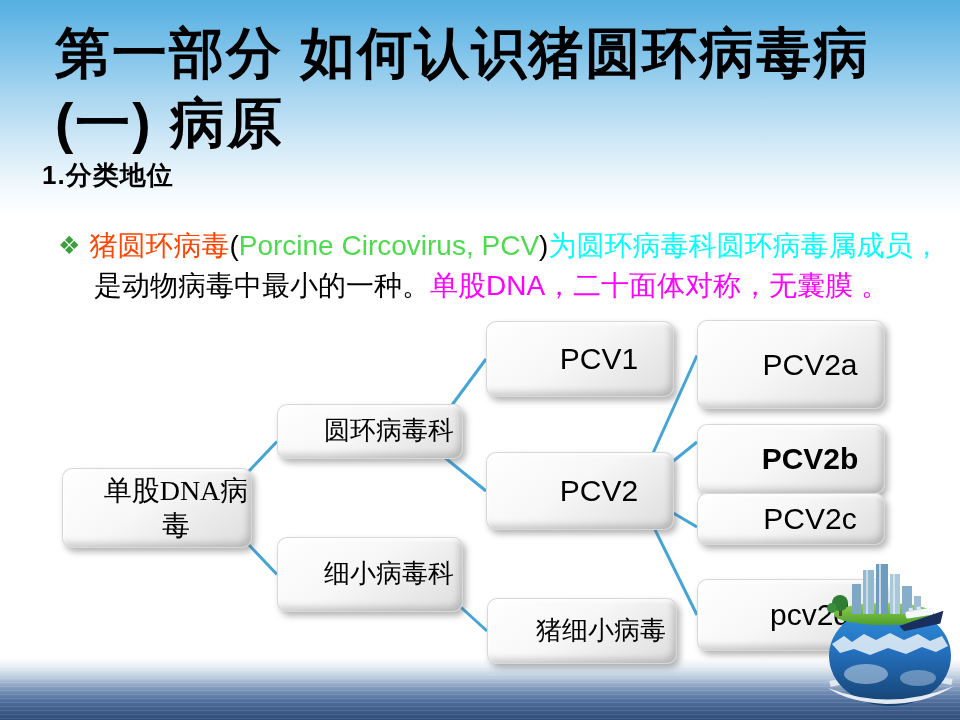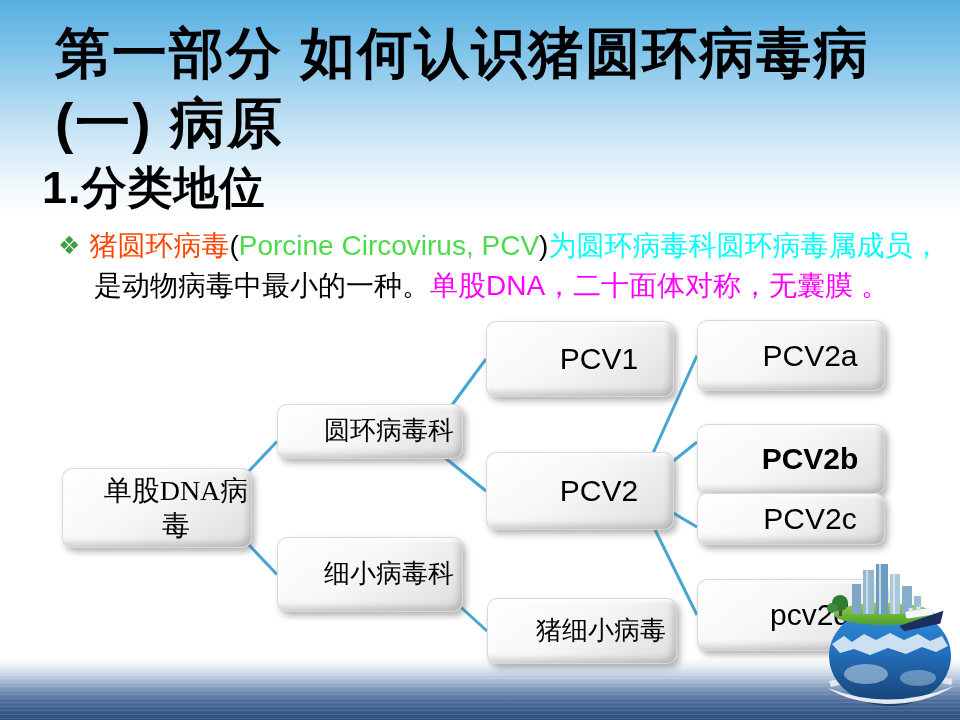"1.分类地位" .section-heading { font-size: 45px -> 26px }
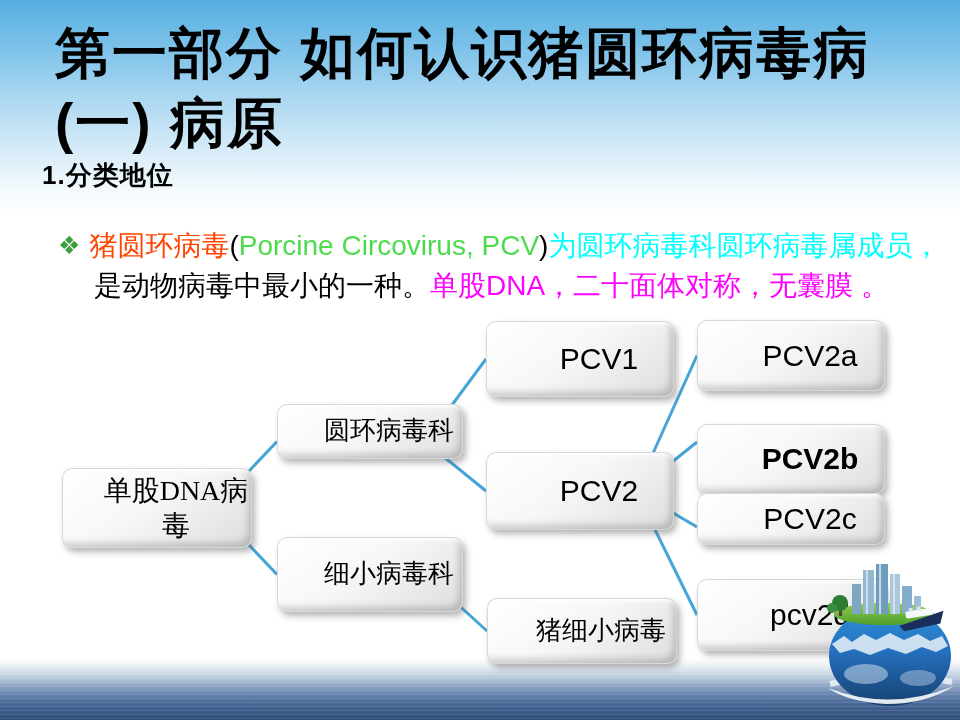"PCV2a" div.node { height: 71px -> 89px }
